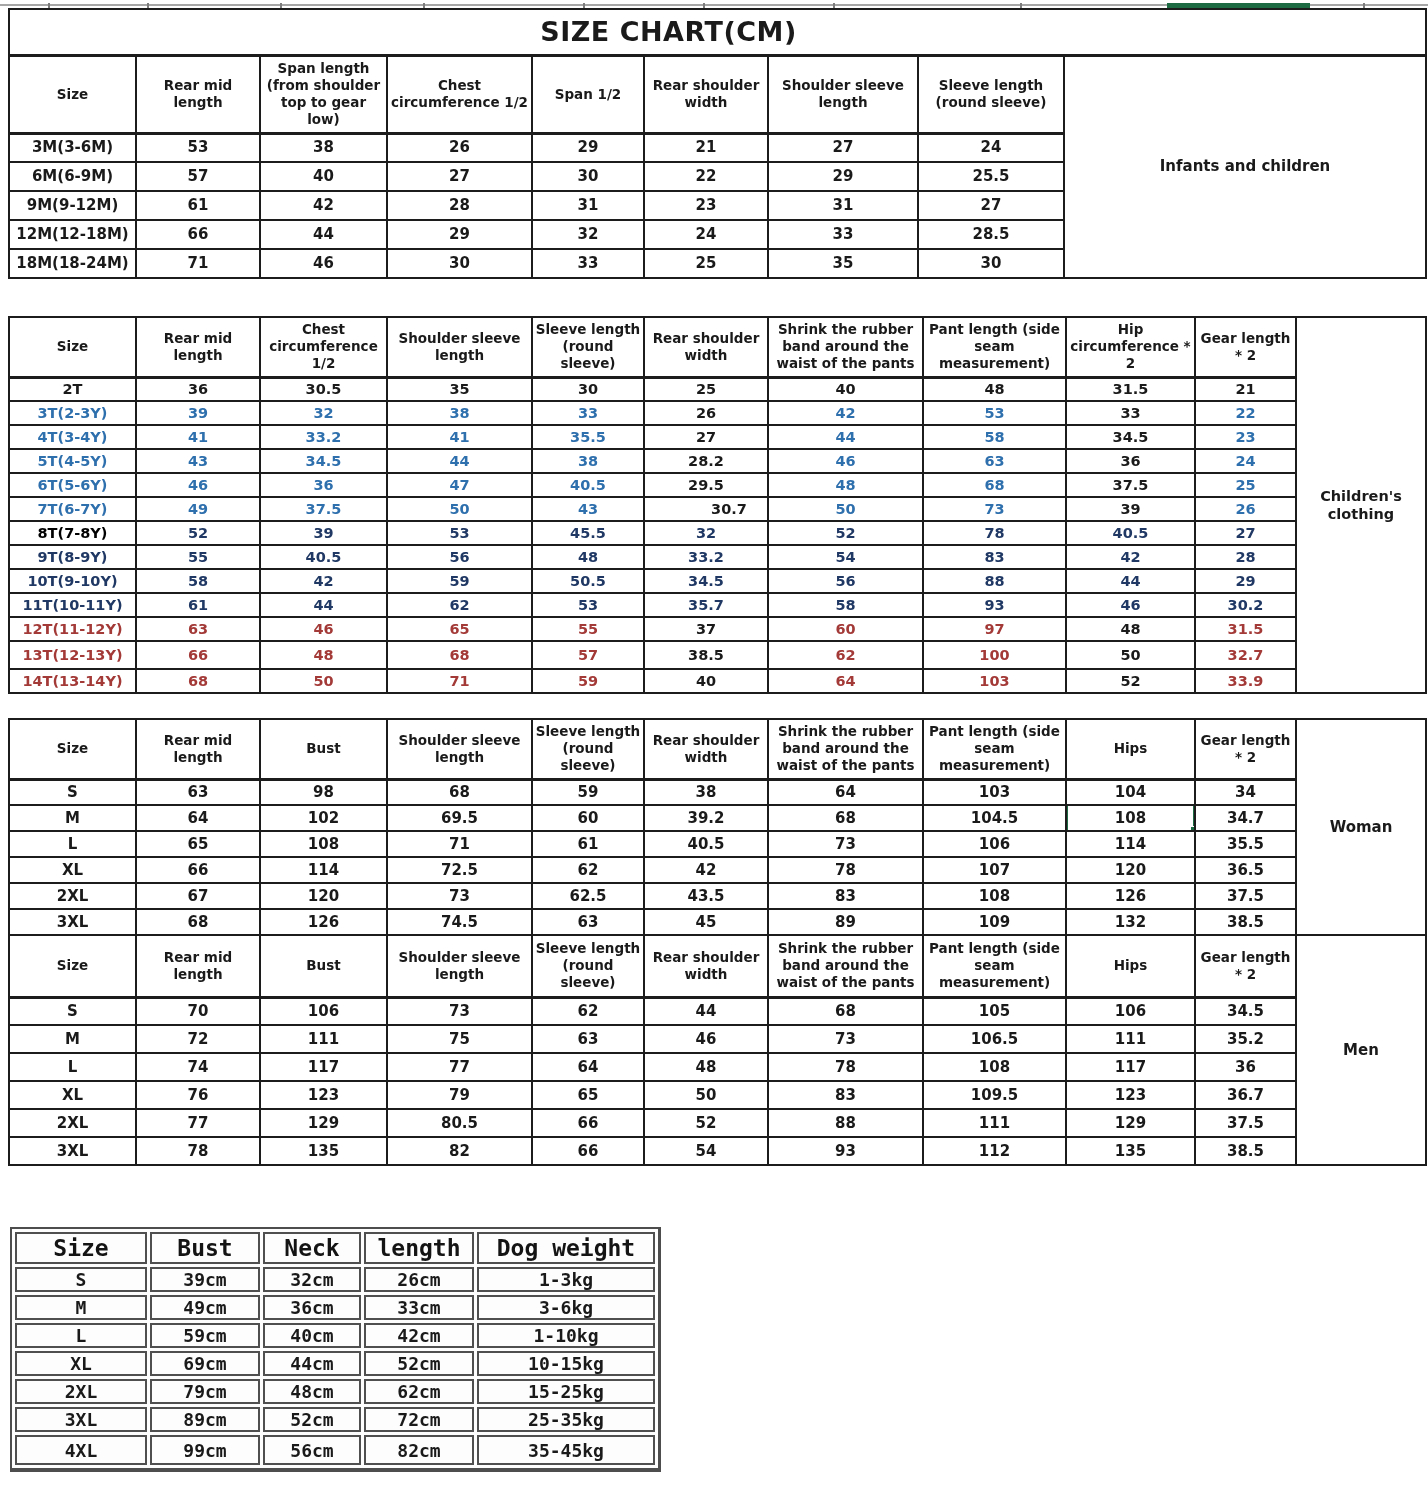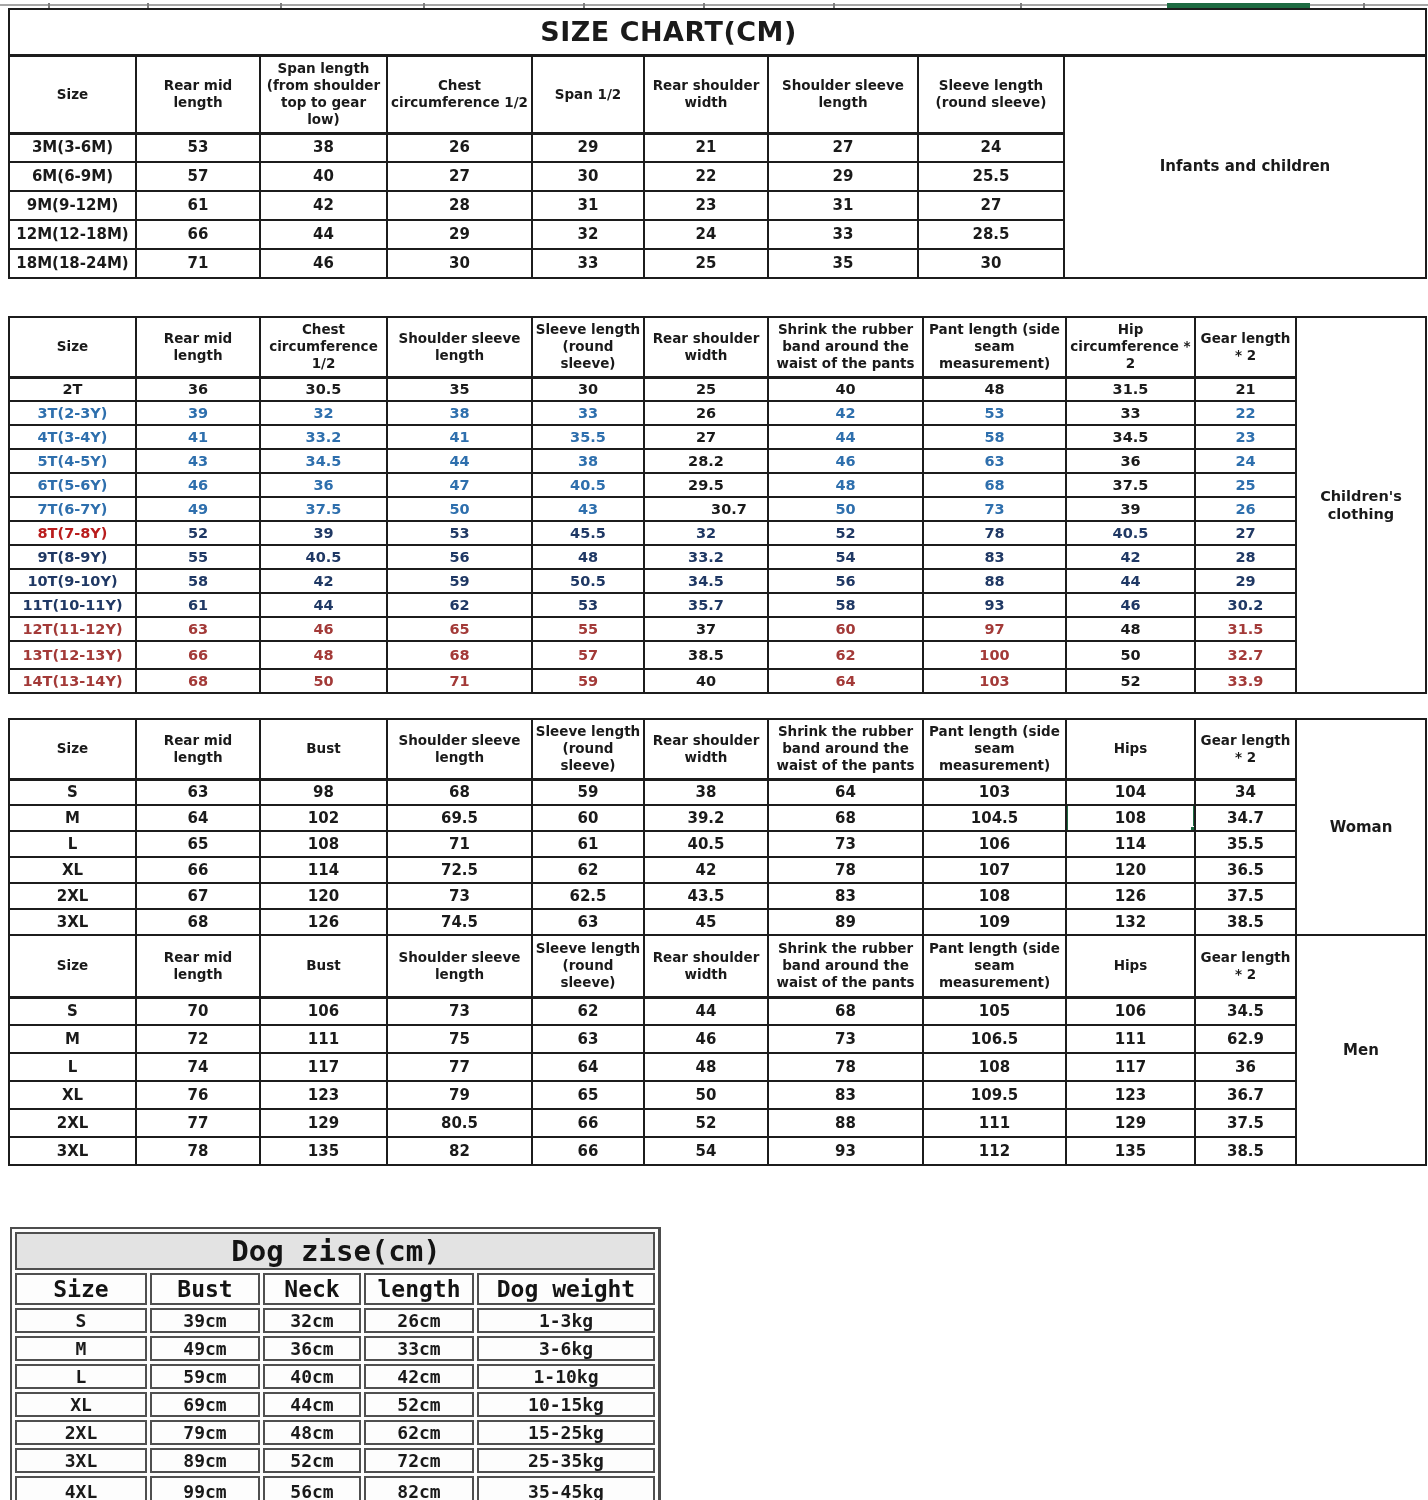"8T(7-8Y)" td { color: #b91c1c -> #000000 }
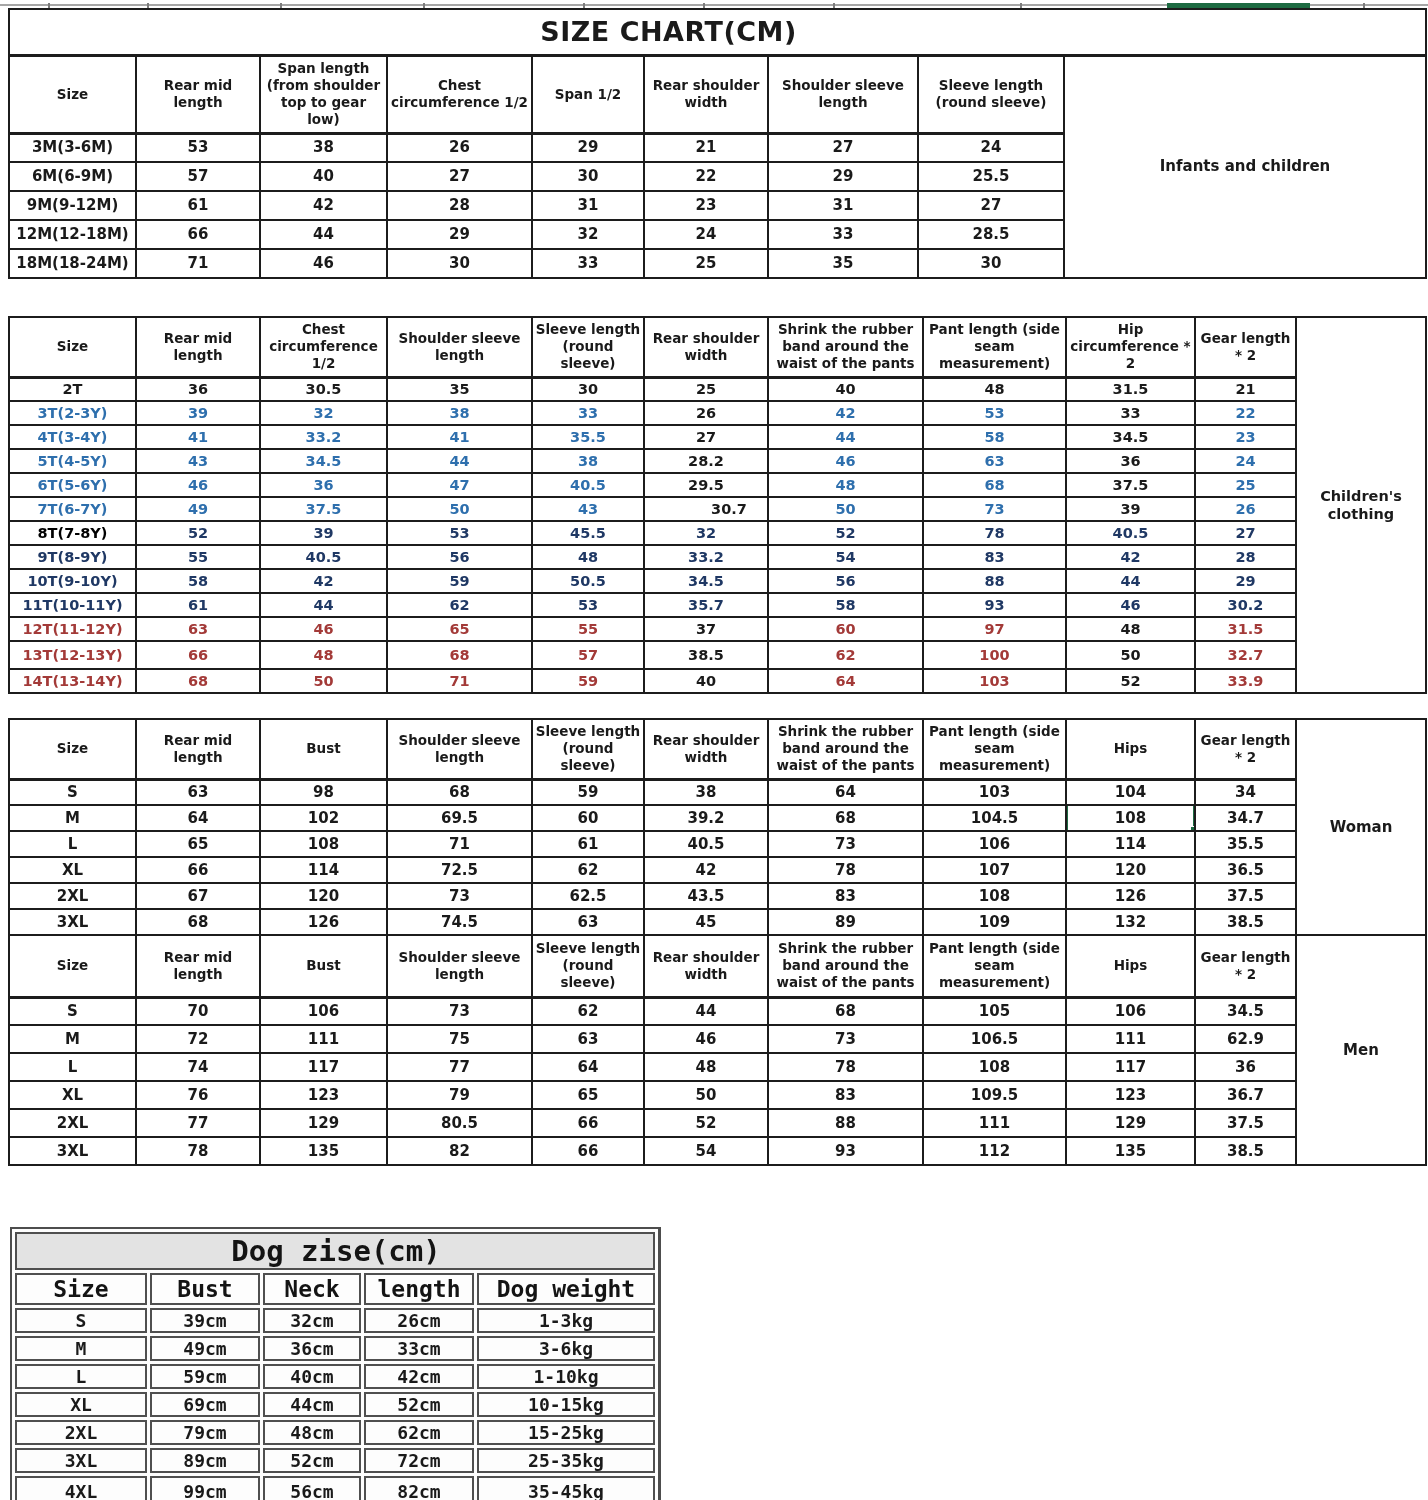"62.9" td { text: 62.9 -> 35.2 }
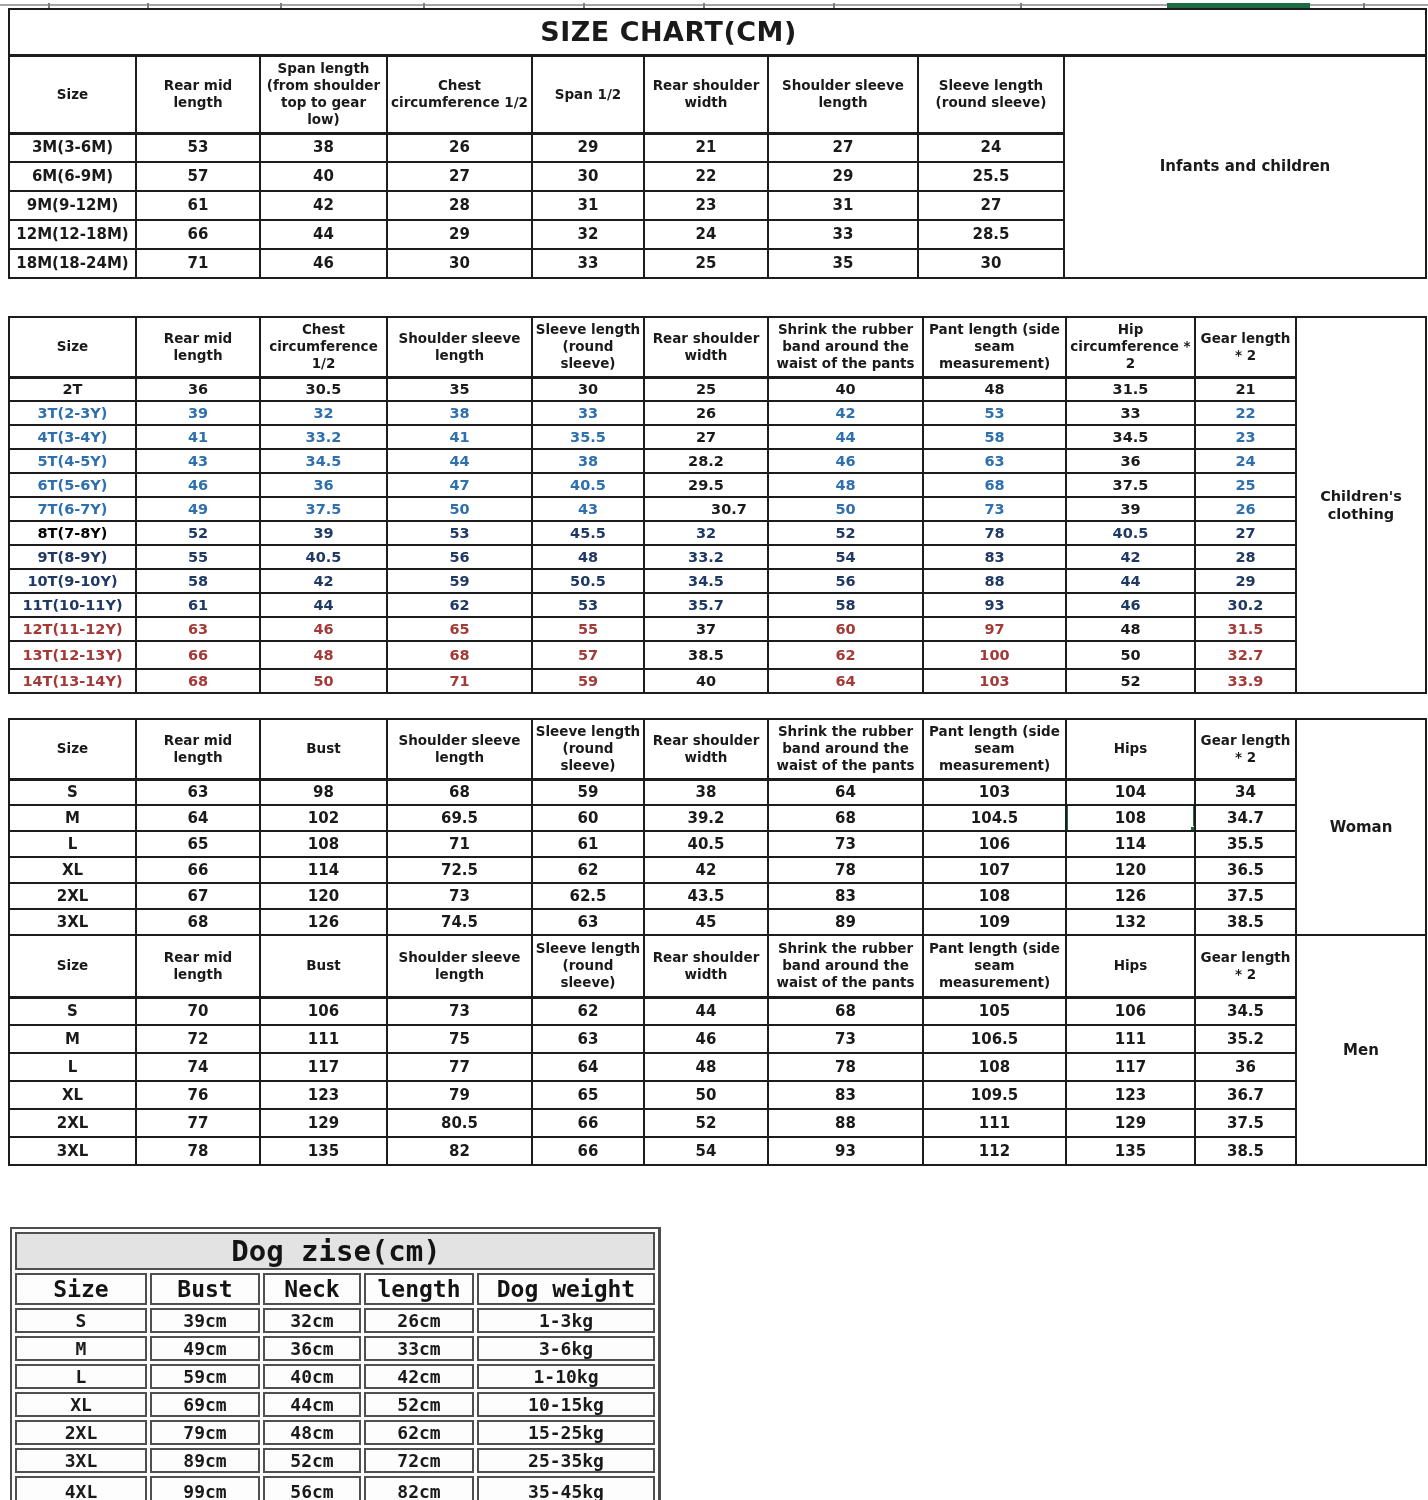"Dog zise(cm)" tr.title-row { html: <tr> <td>Dog zise(cm)</td> </tr> -> none }
